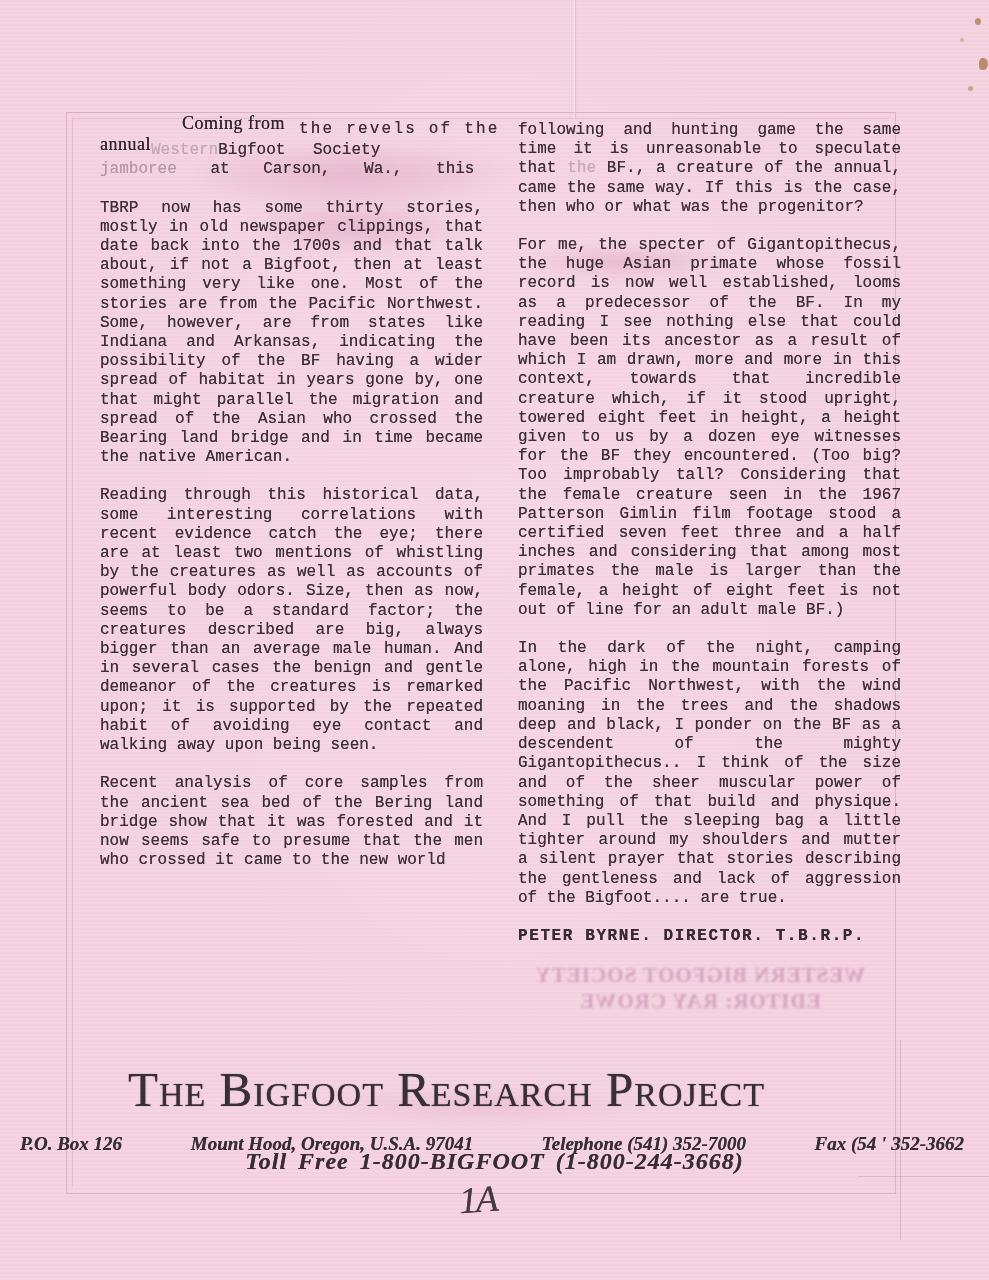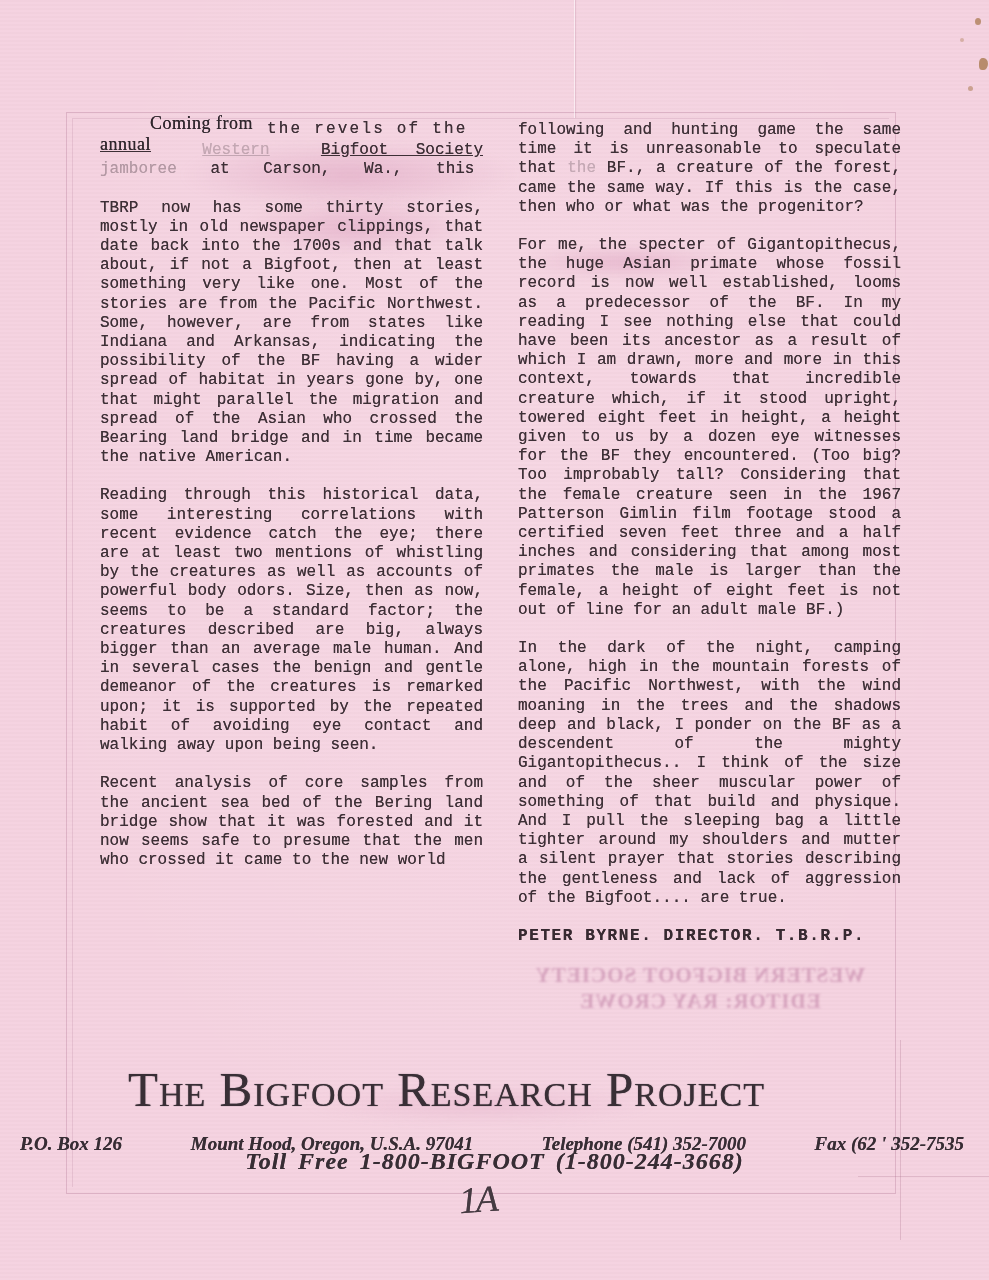"Coming from the revels of" .p1-line1 { margin-left: 50px -> 82px }
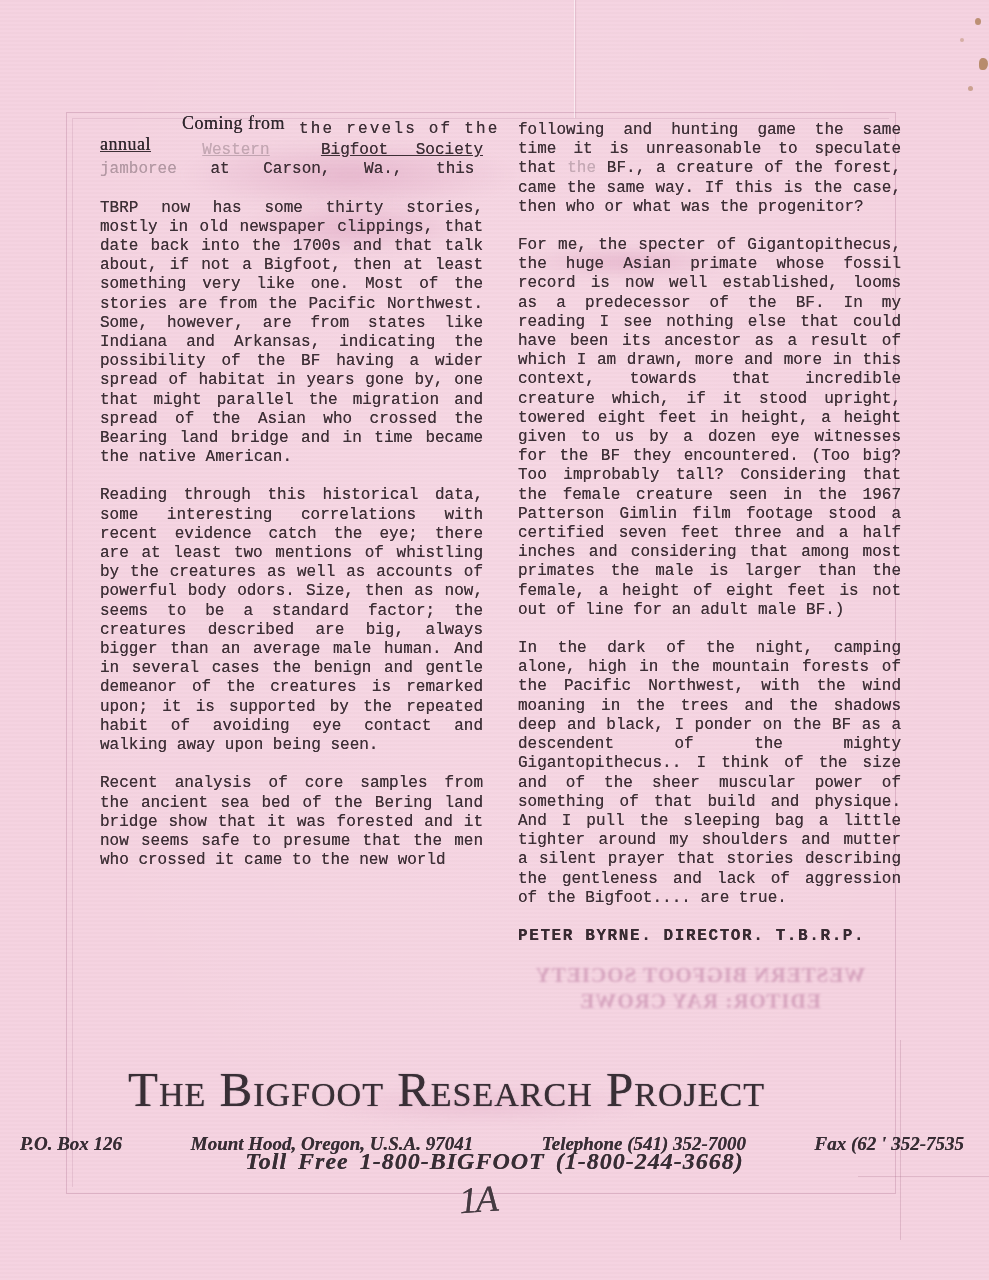"annual" .p1-line2 { justify-content: space-between -> none; text-decoration: underline -> none }
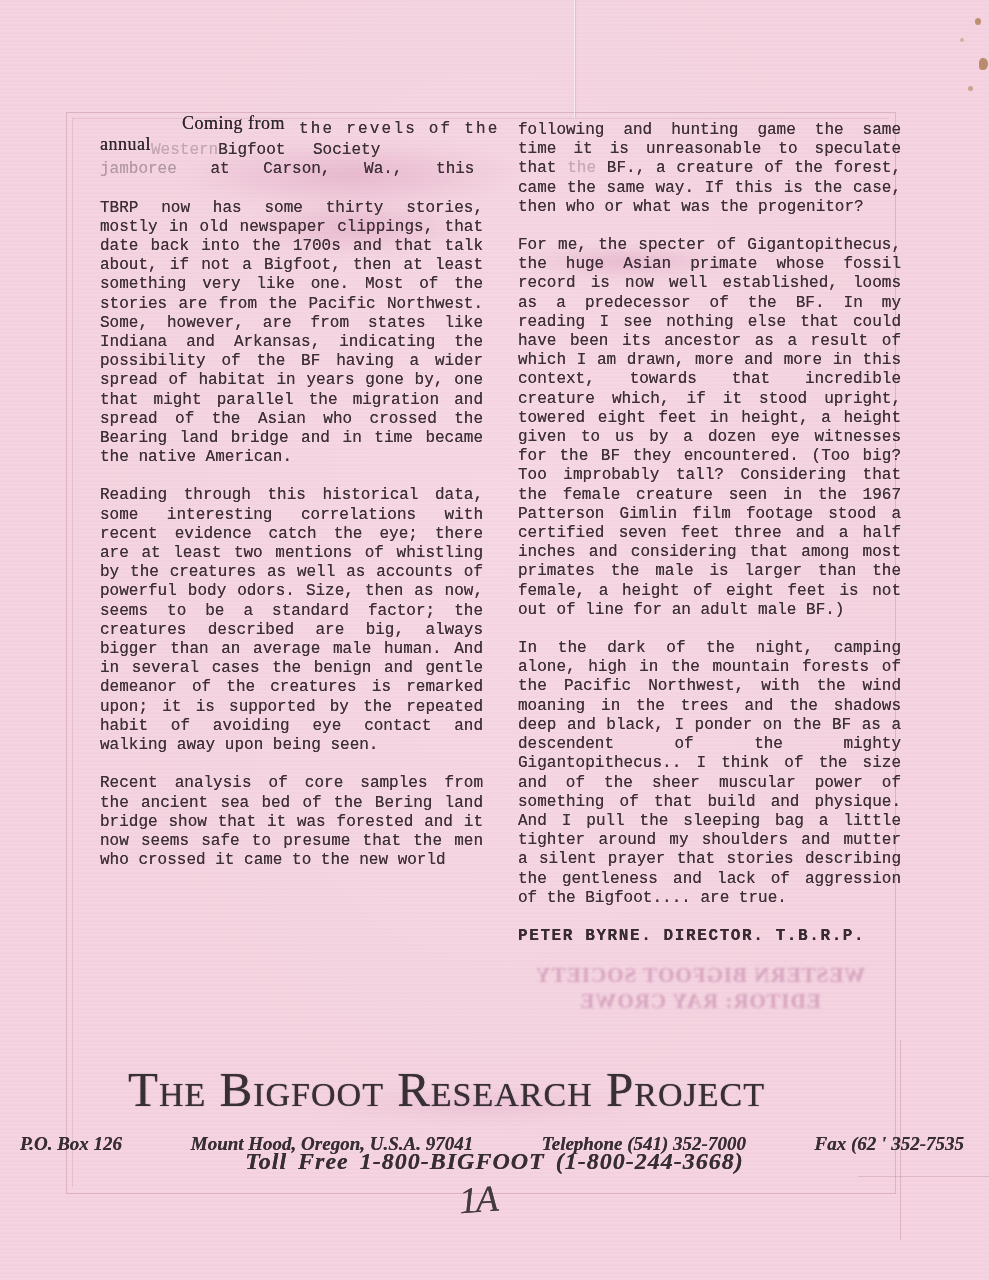"BF., a creature of the" span { text: forest -> annual }
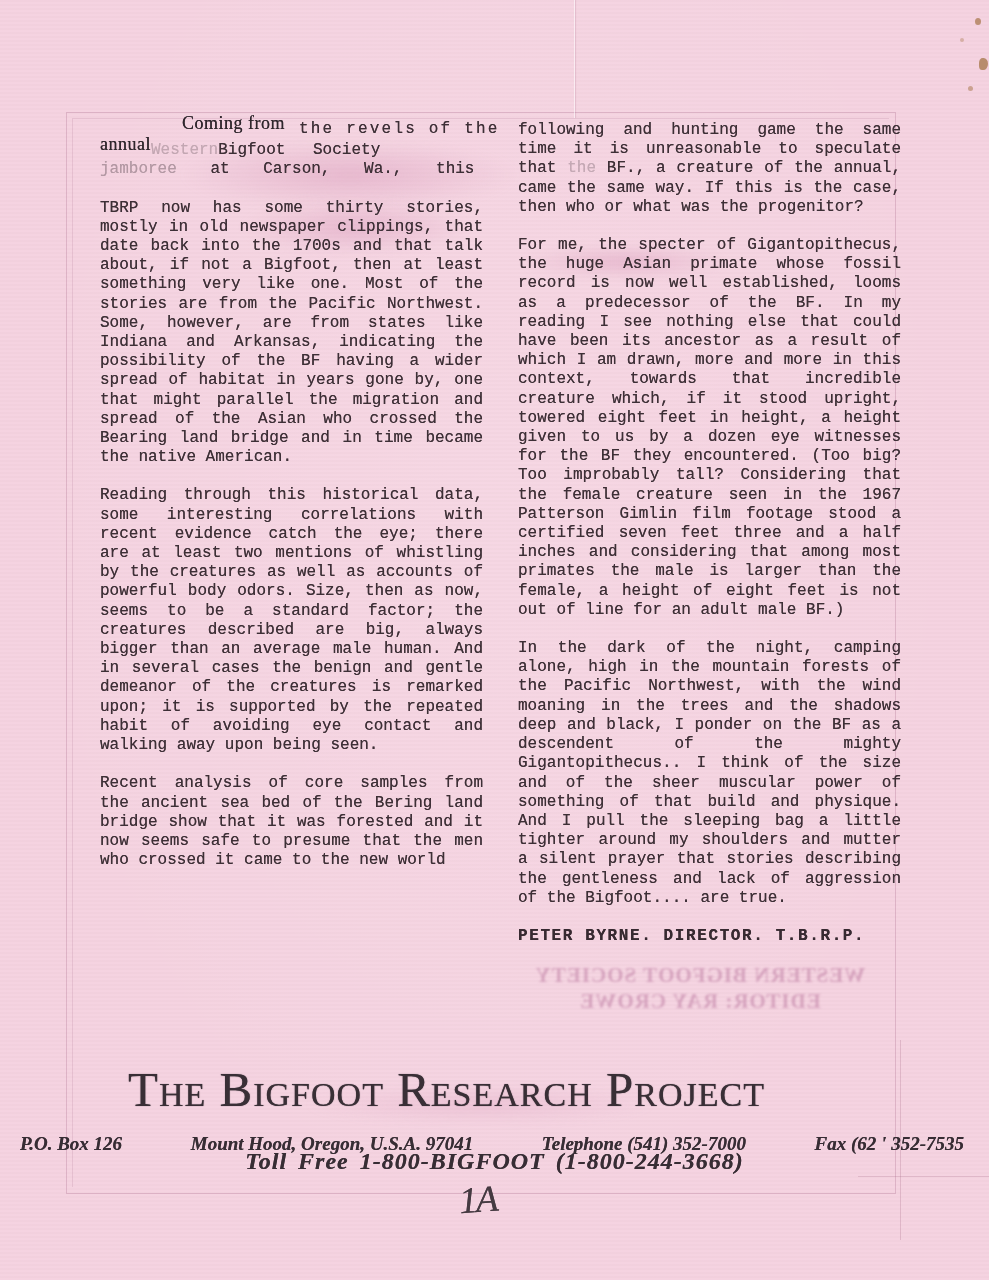"Fax (62 ' 352-7535" span { text: 62 ' 352-7535 -> 54 ' 352-3662 }
